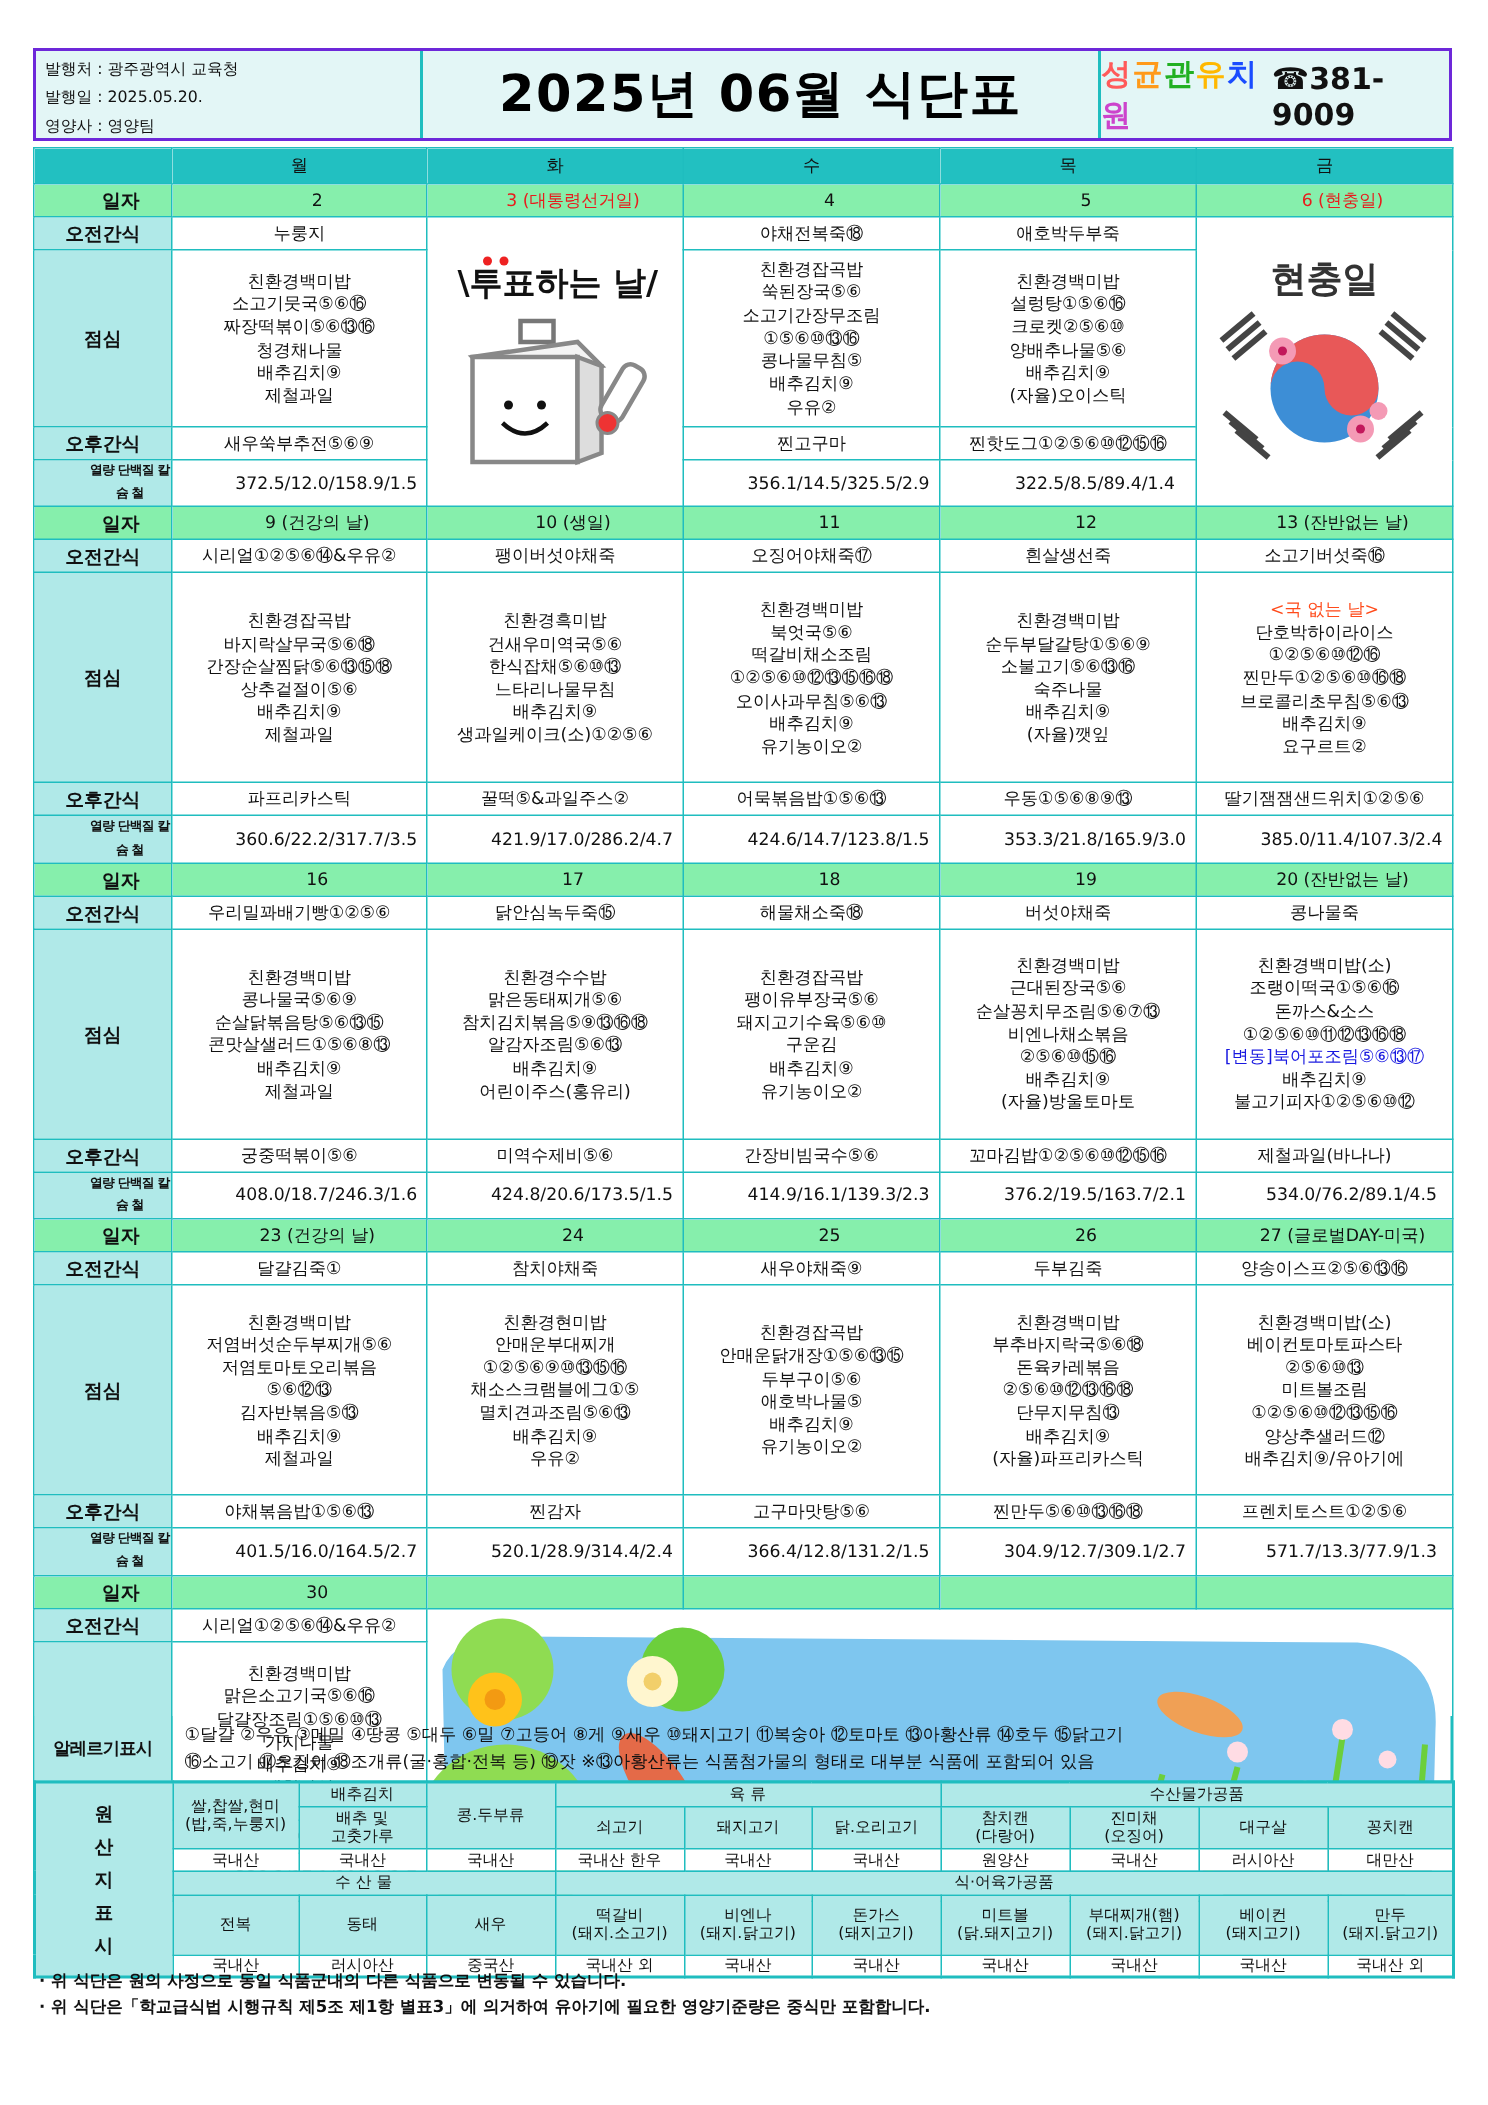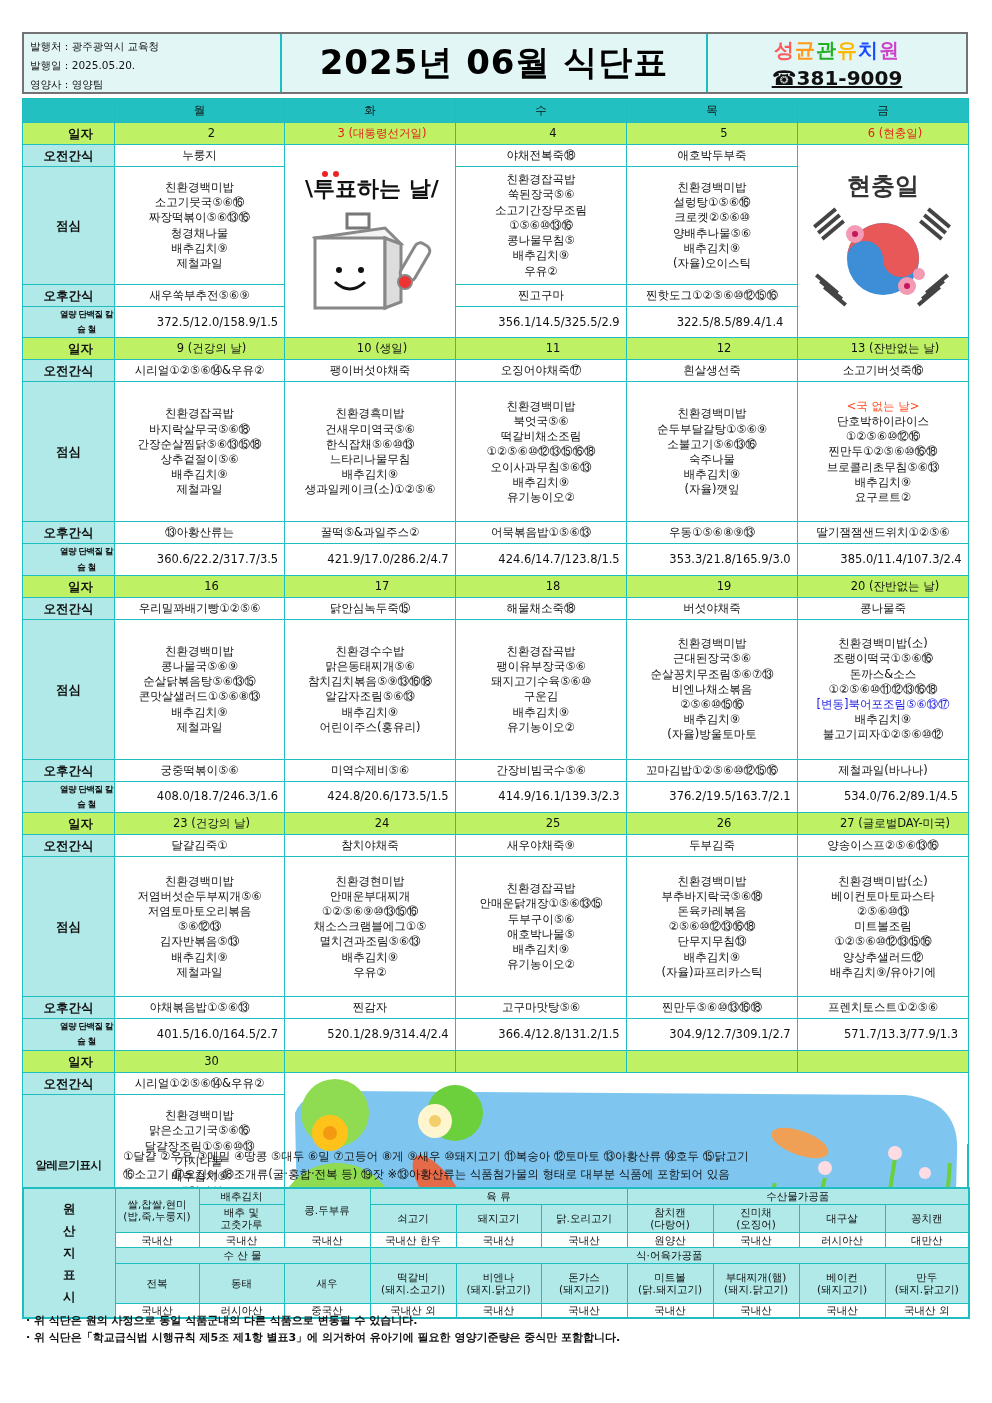"발행처 : 광주광역시 교육청" .header { border: 2px solid #737373 -> 2px solid #6d28d9 }
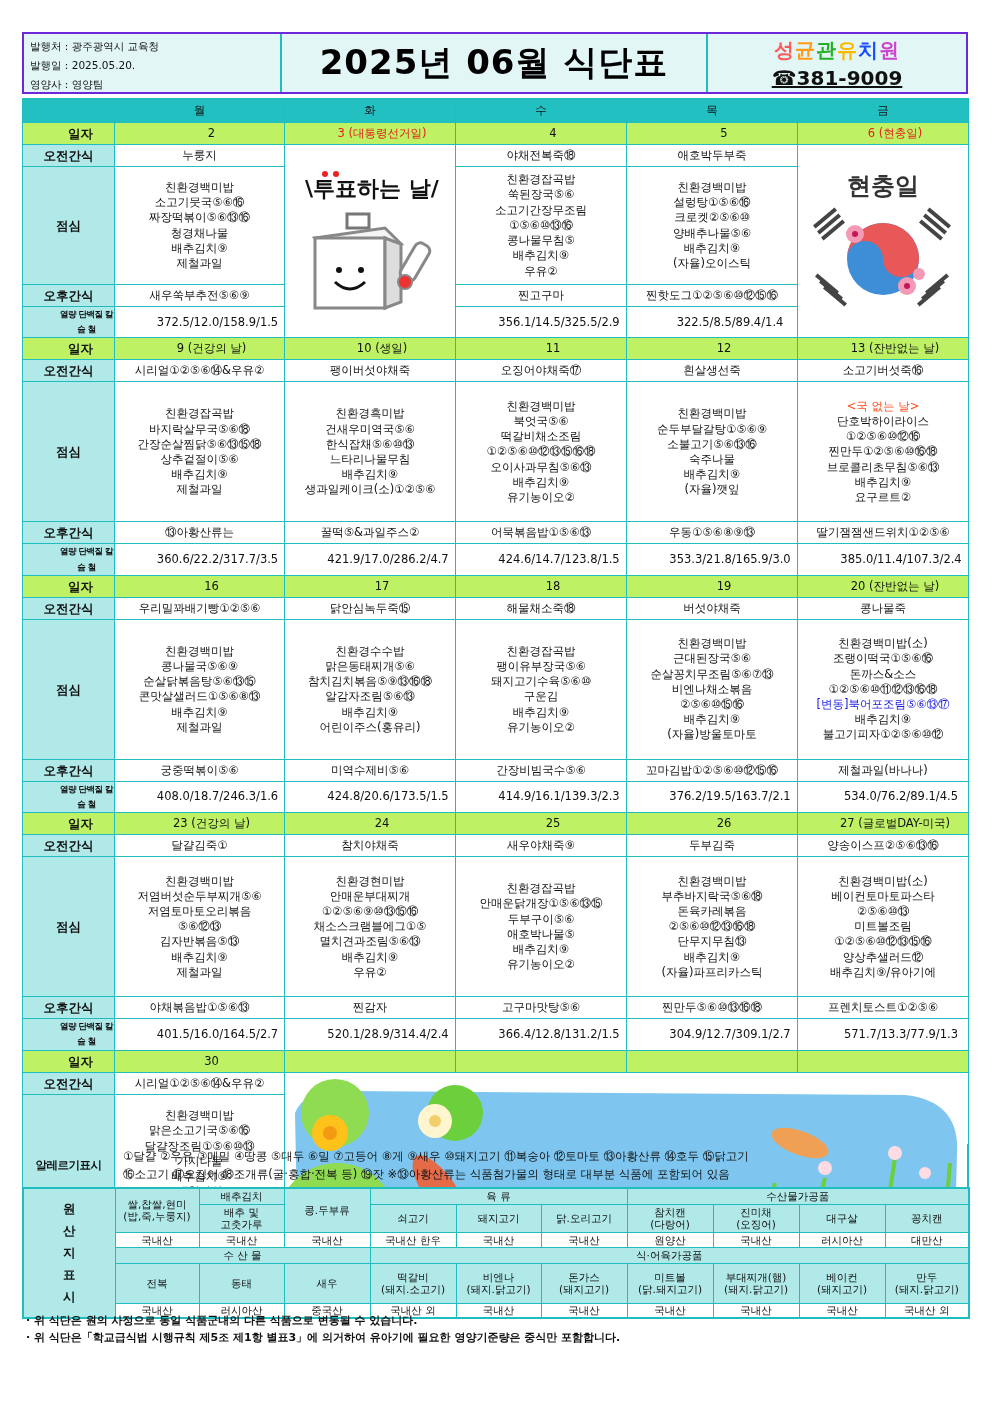"성균관유치원" .header .brand { flex-direction: column -> row; text-decoration: underline -> none; width: 258px -> 232px }
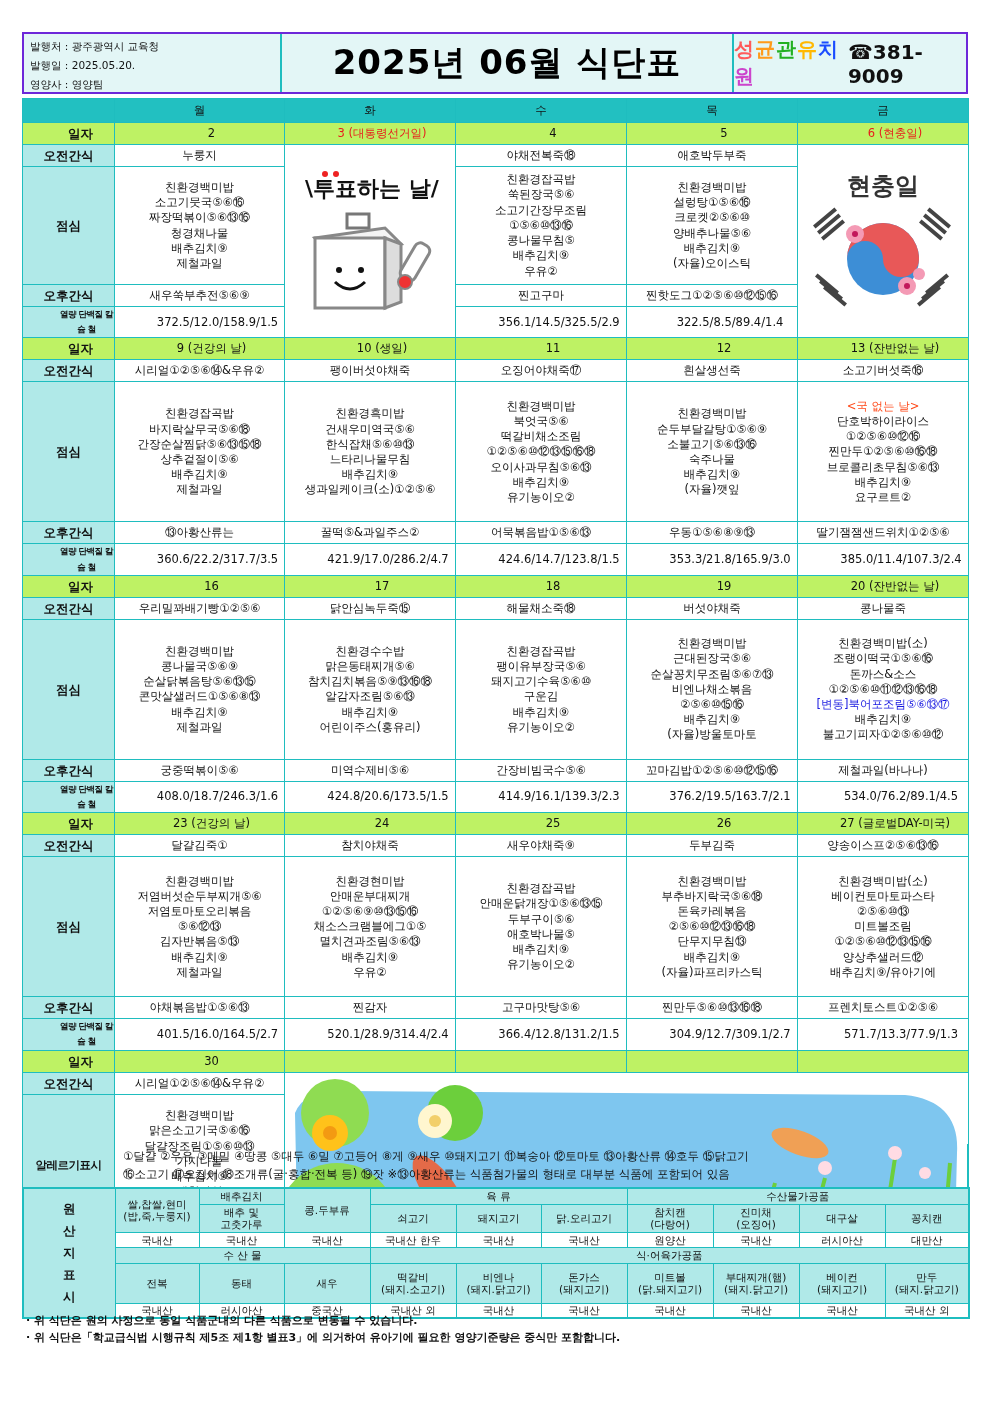"일자" .date-row td { background: #bef264 -> #86efac }
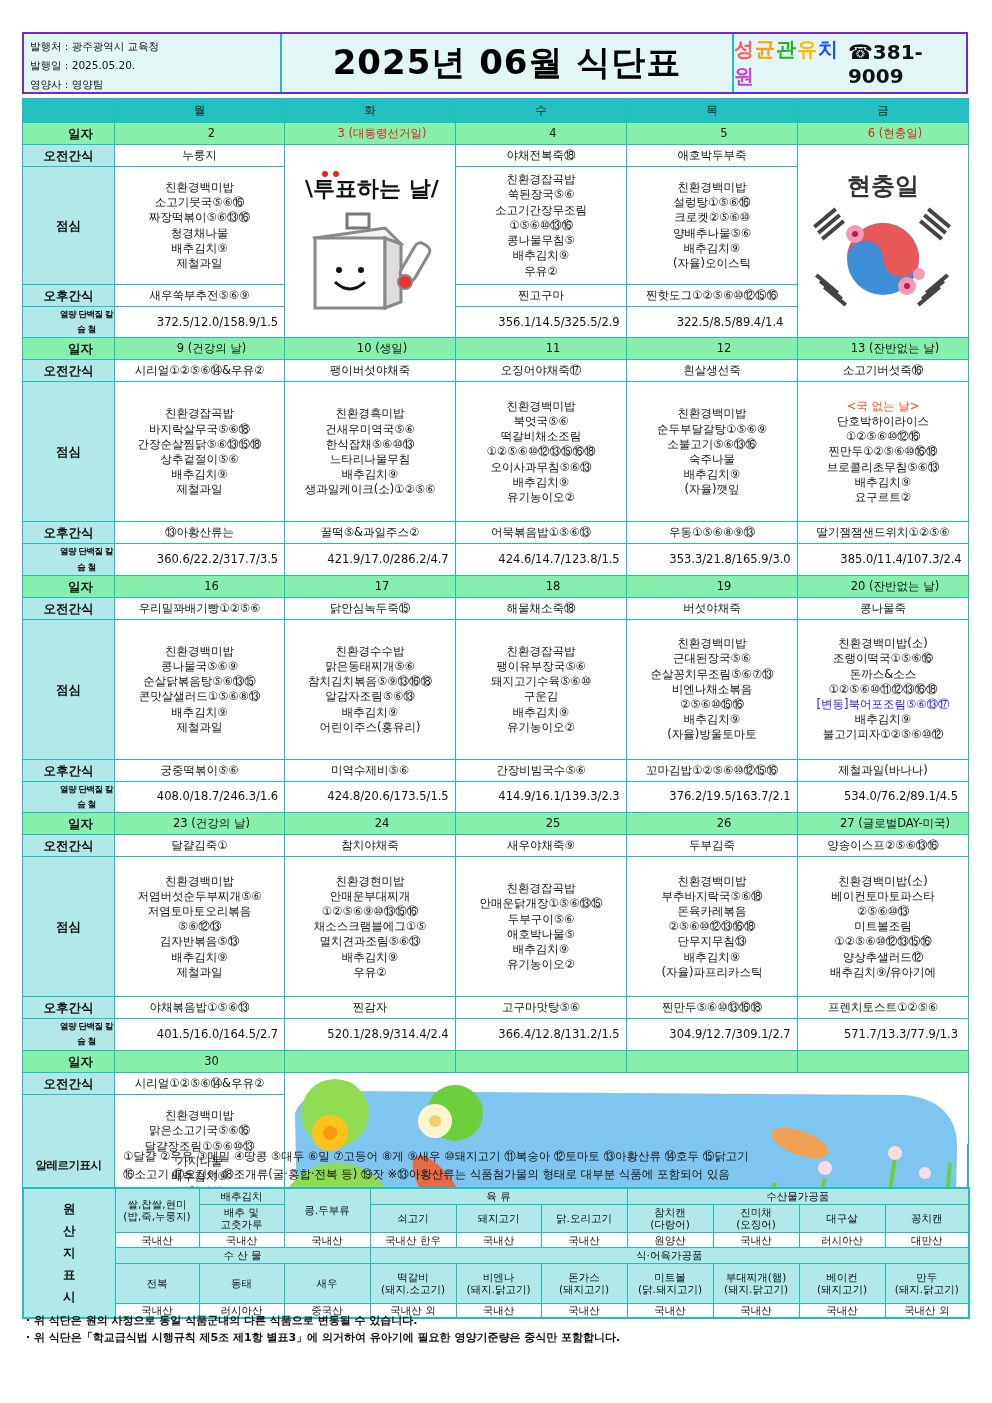"⑬아황산류는" td { text: ⑬아황산류는 -> 파프리카스틱 }
